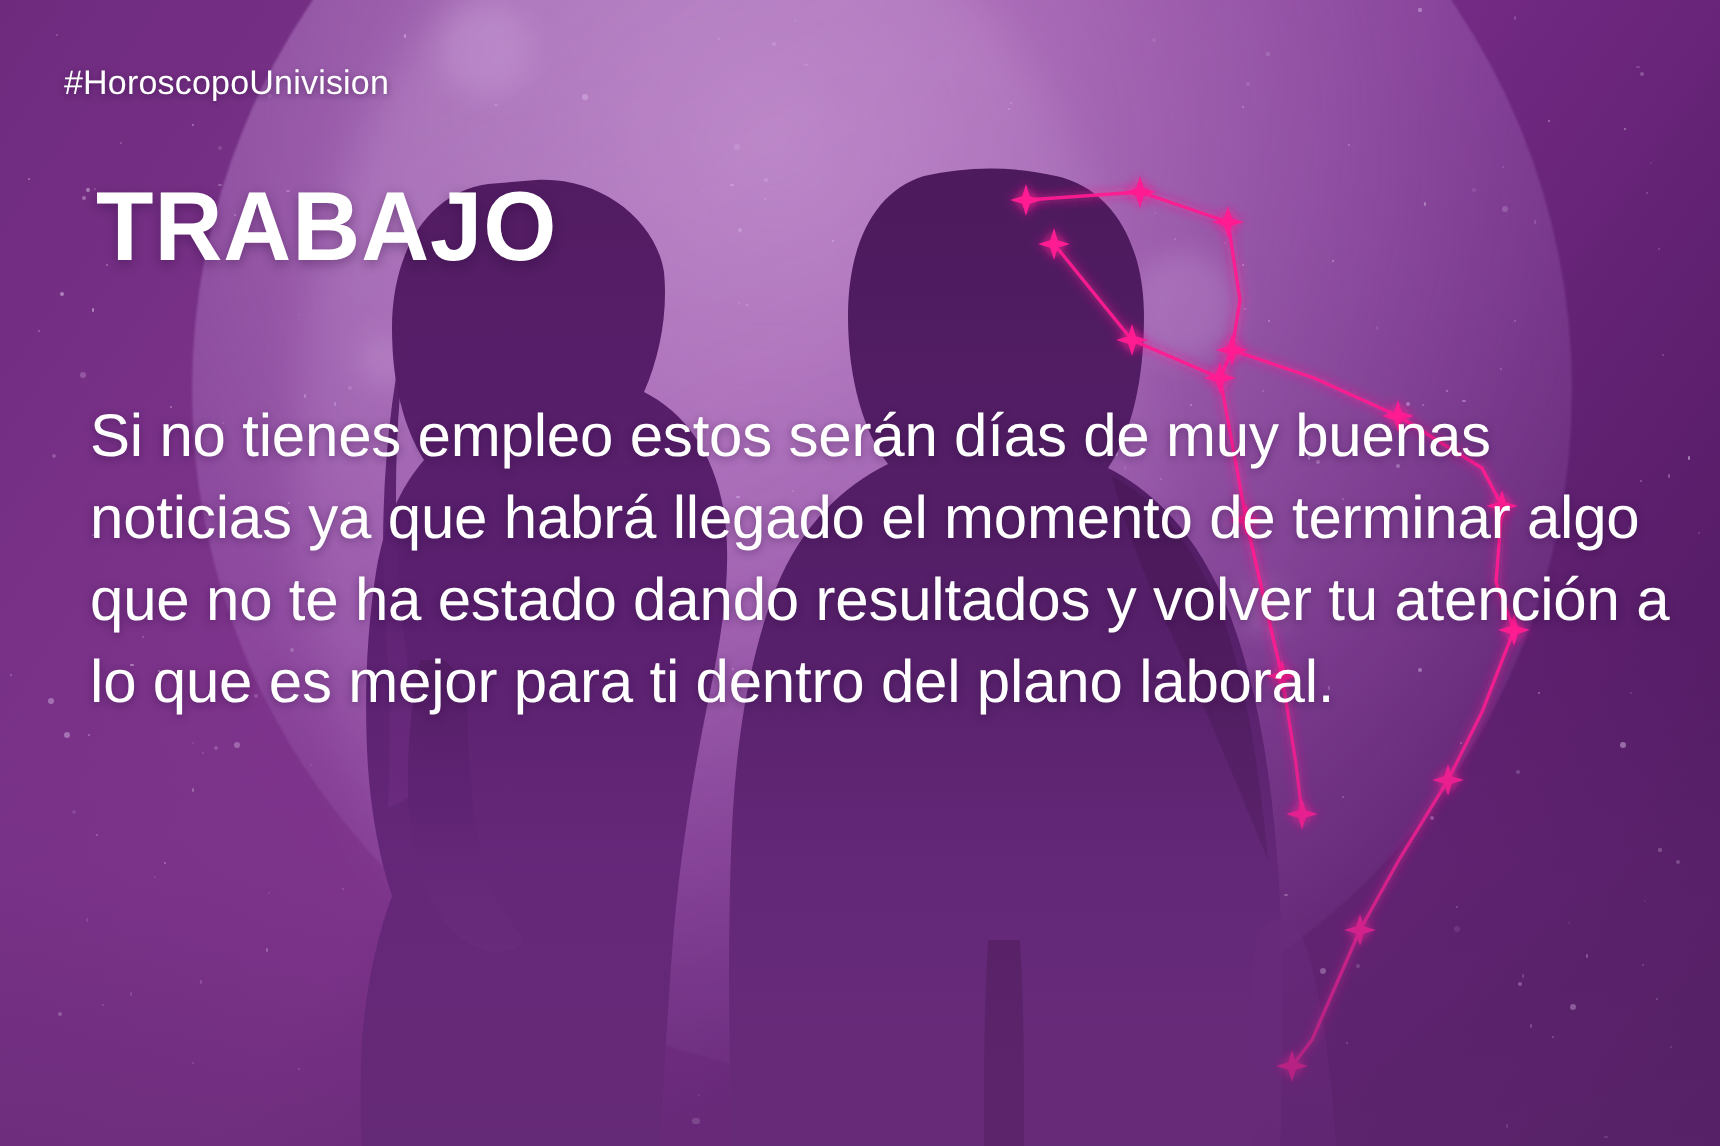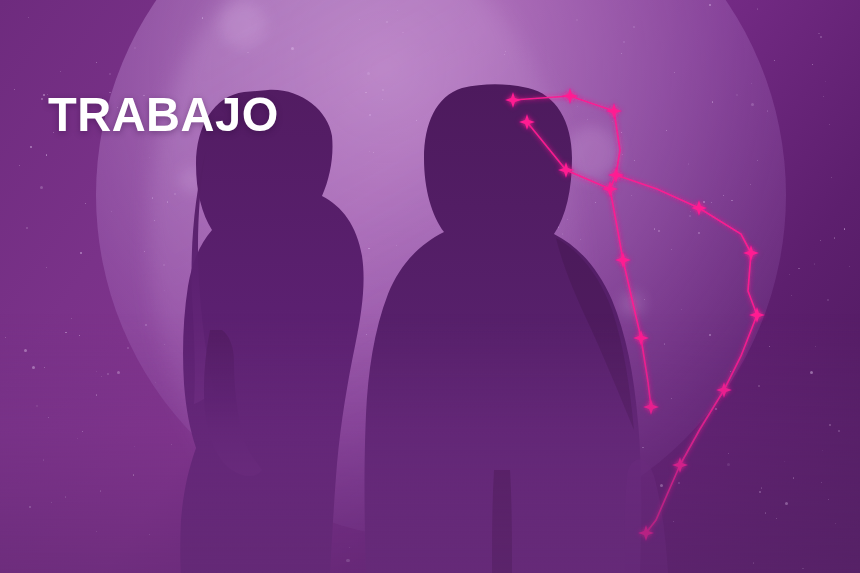"#HoroscopoUnivision" div.hashtag { html: none -> <div>#HoroscopoUnivision</div> }
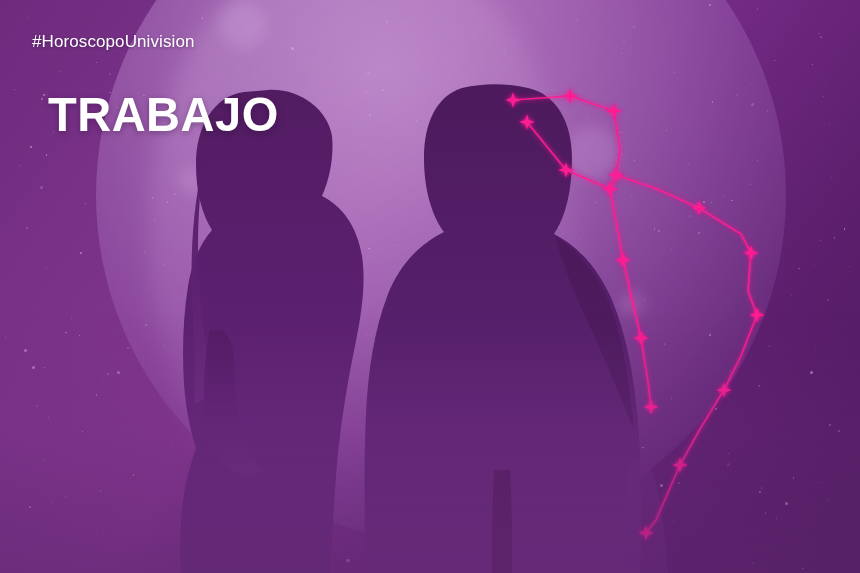"Si no tienes empleo estos" div.body-copy { html: none -> <div>Si no tienes empleo estos serán días de muy buenas noticias ya que habrá llegado el momento de terminar algo que no te ha estado dando resultados y volver tu atención a lo que es mejor para ti dentro del plano laboral.</div> }
